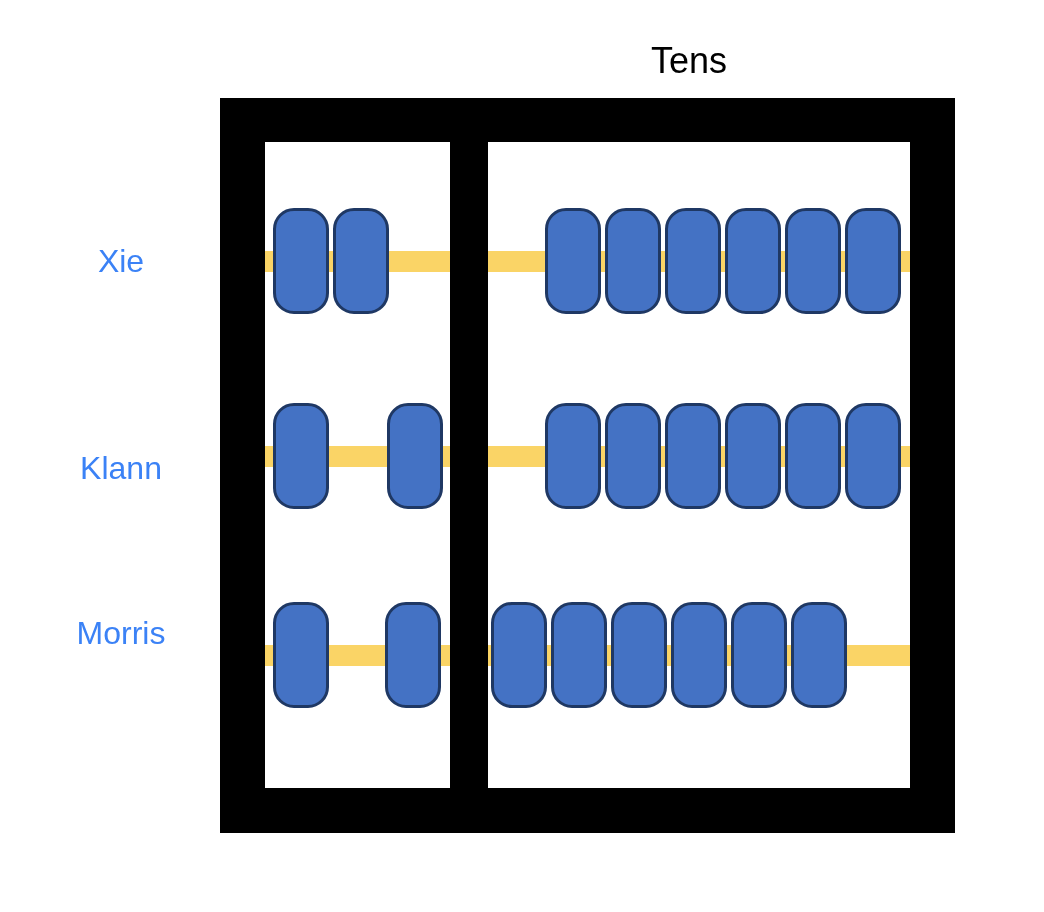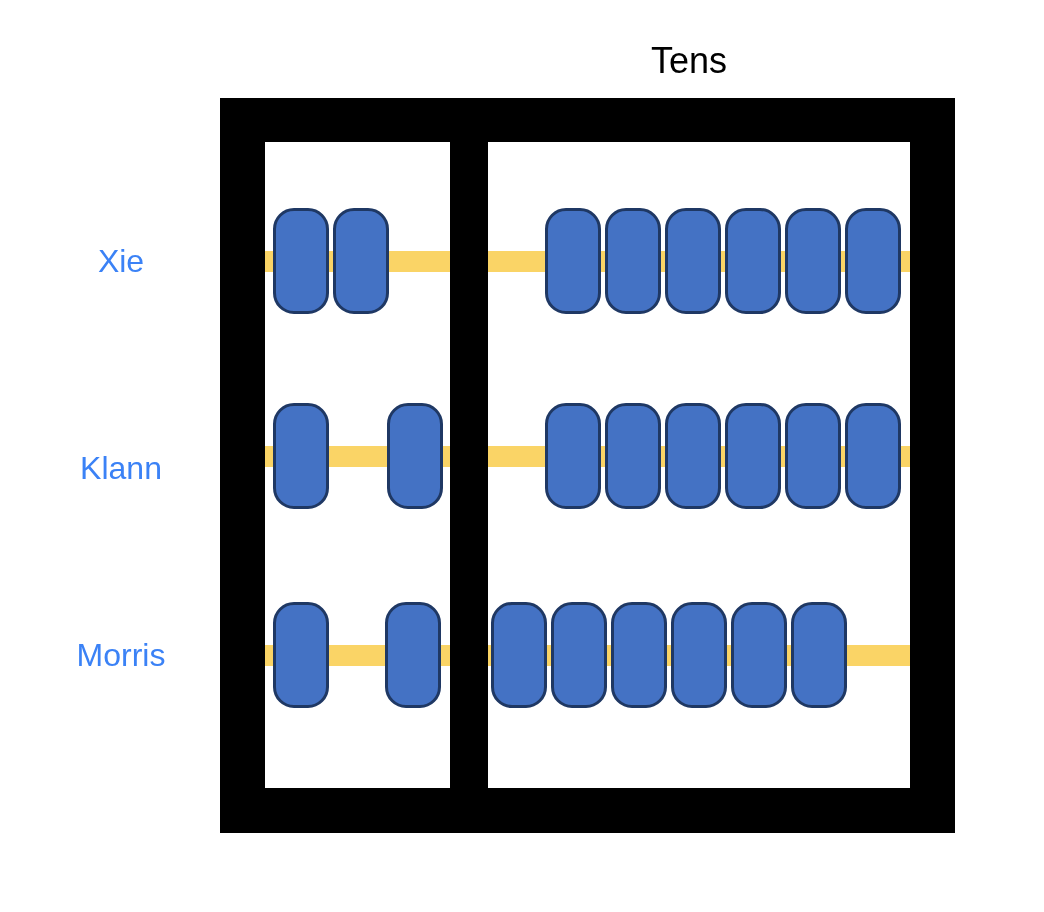"Morris" div.row-label { top: 632px -> 610px }
